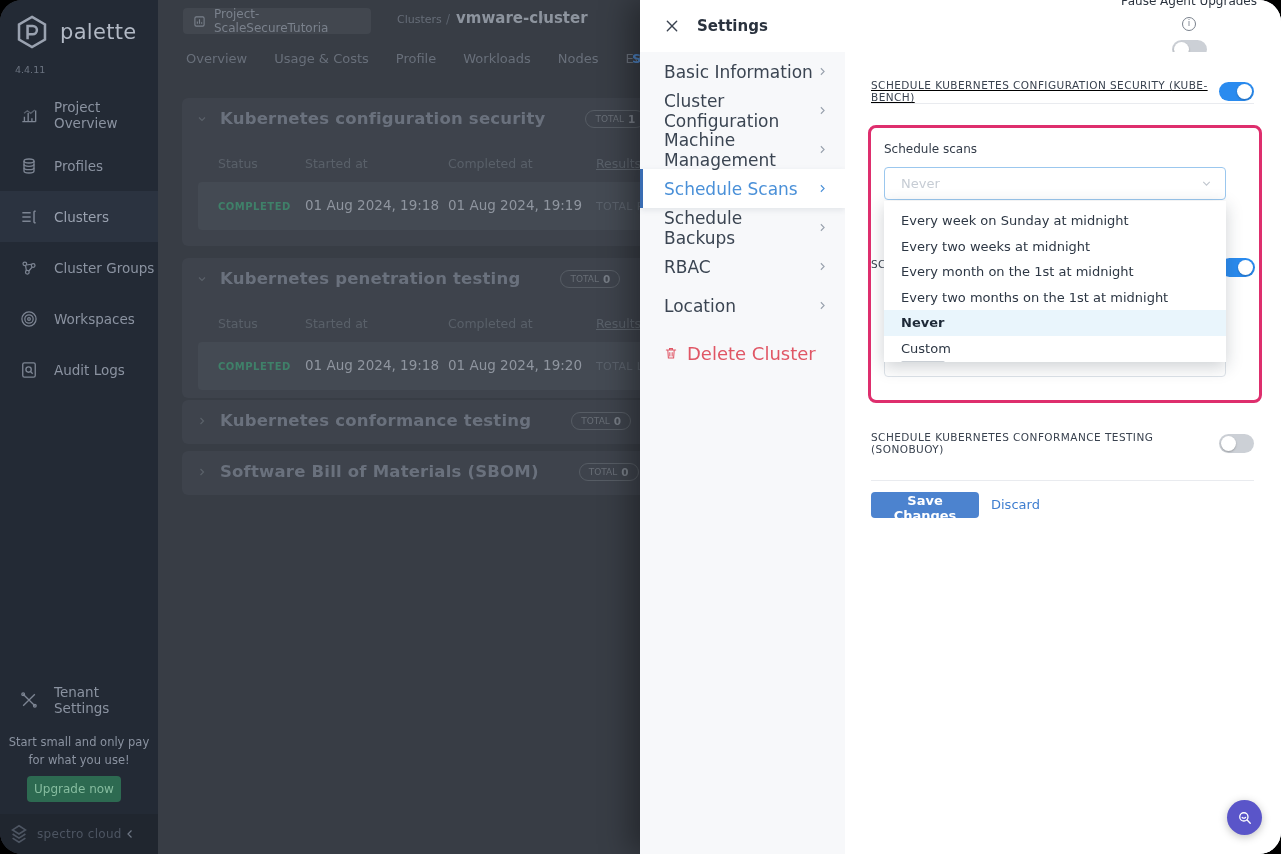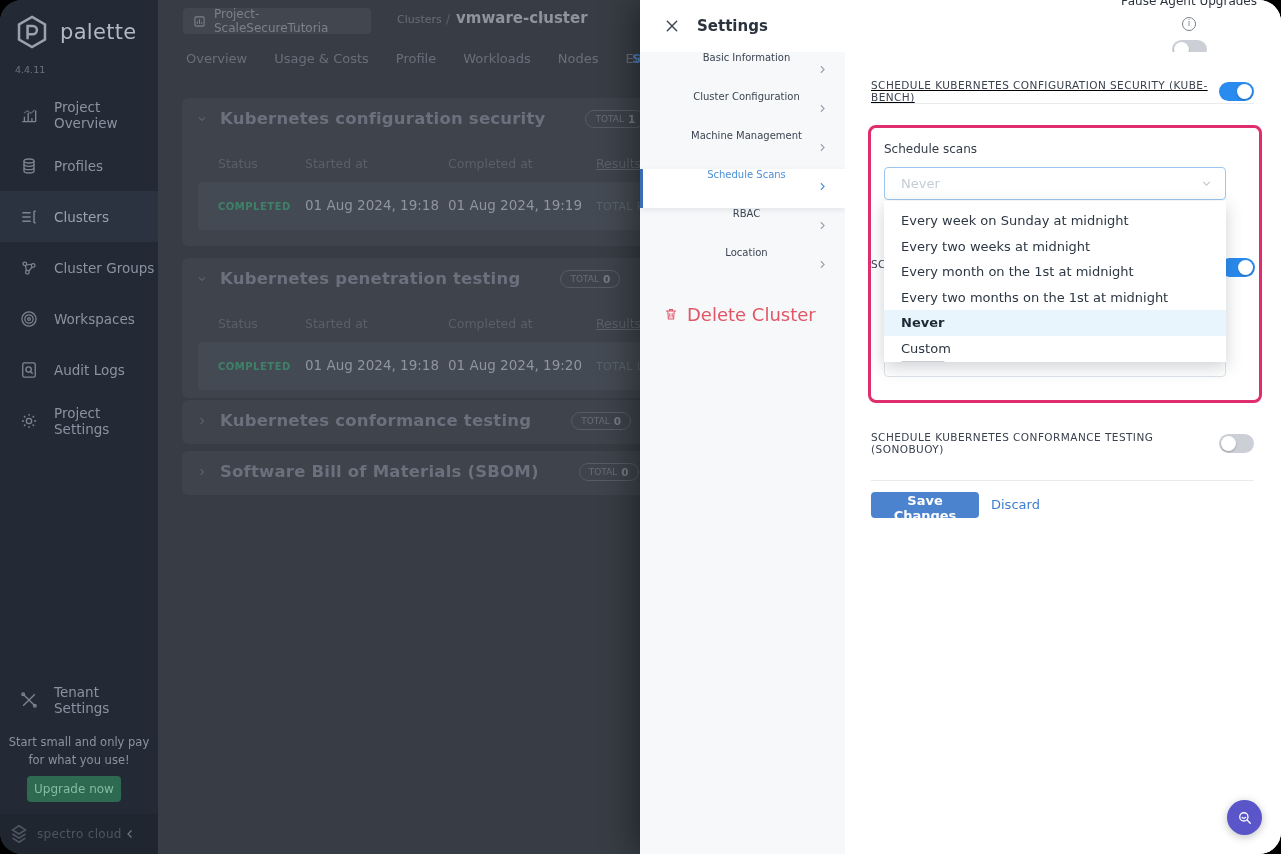"Basic Information" .m-item { flex-direction: column -> none; font-size: 10px -> 17px }
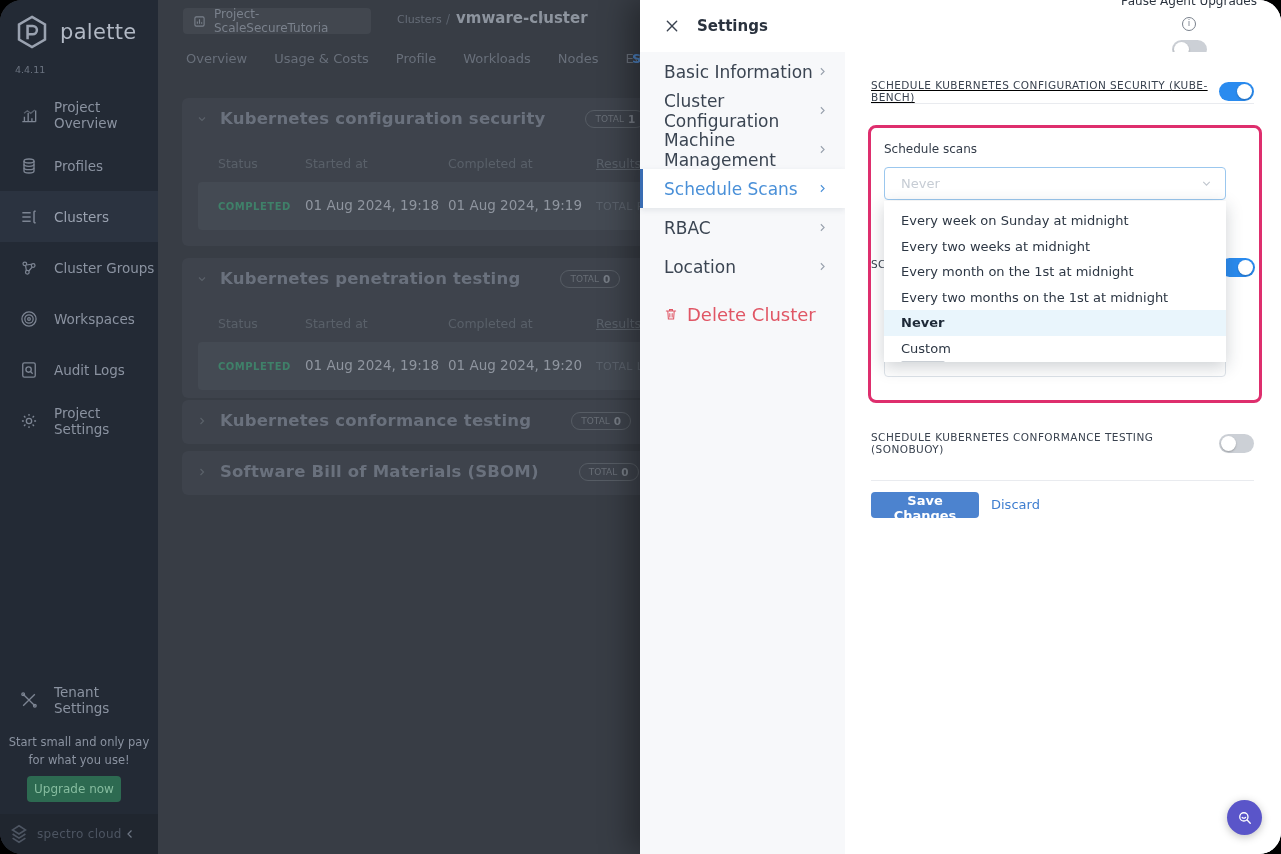"Schedule Backups" div.m-item { html: none -> <div> <span>Schedule Backups</span> <span> <svg> <path></path> </svg> </span> </div> }
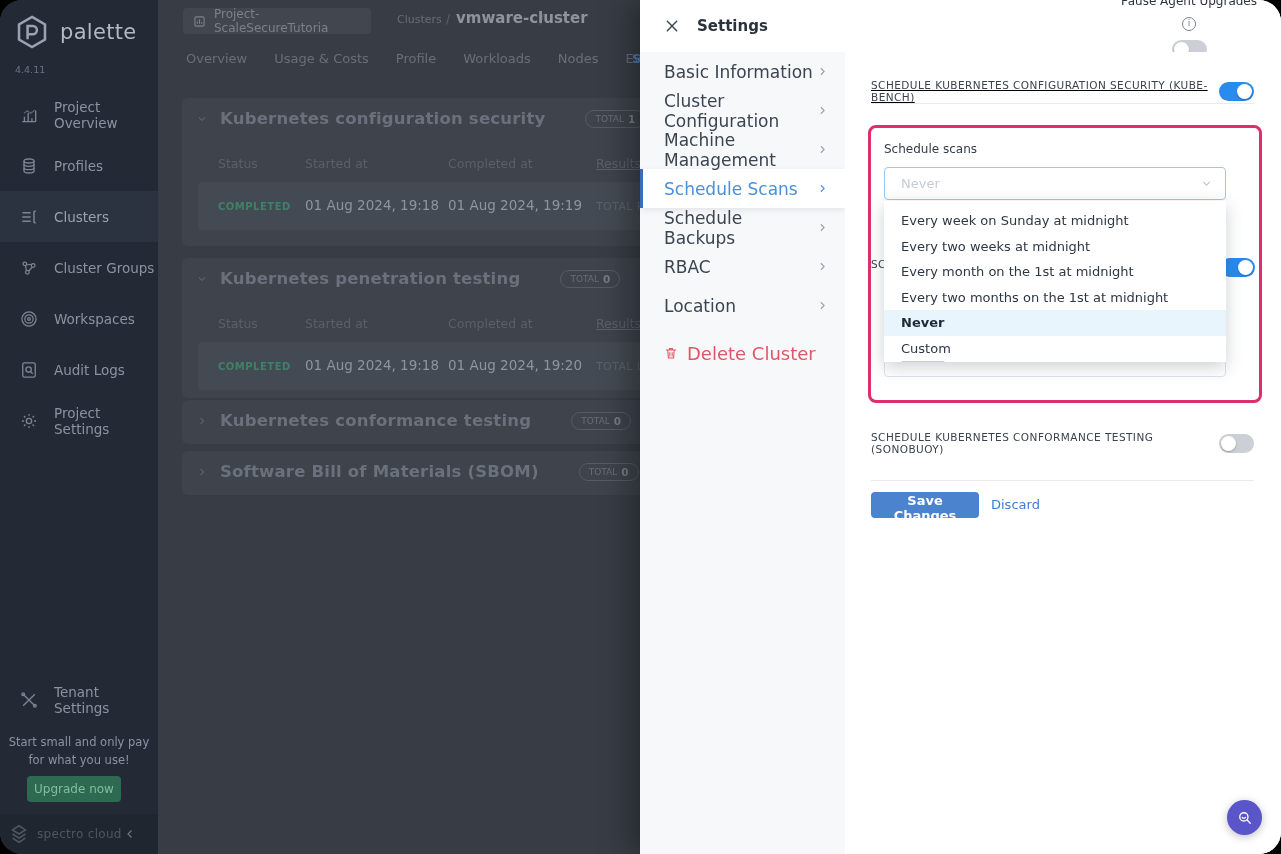"Project Settings" div.nav-item { html: <div> <span> <svg> <circle></circle> <path></path> </svg> </span> <span>Project Settings</span> </div> -> none }
